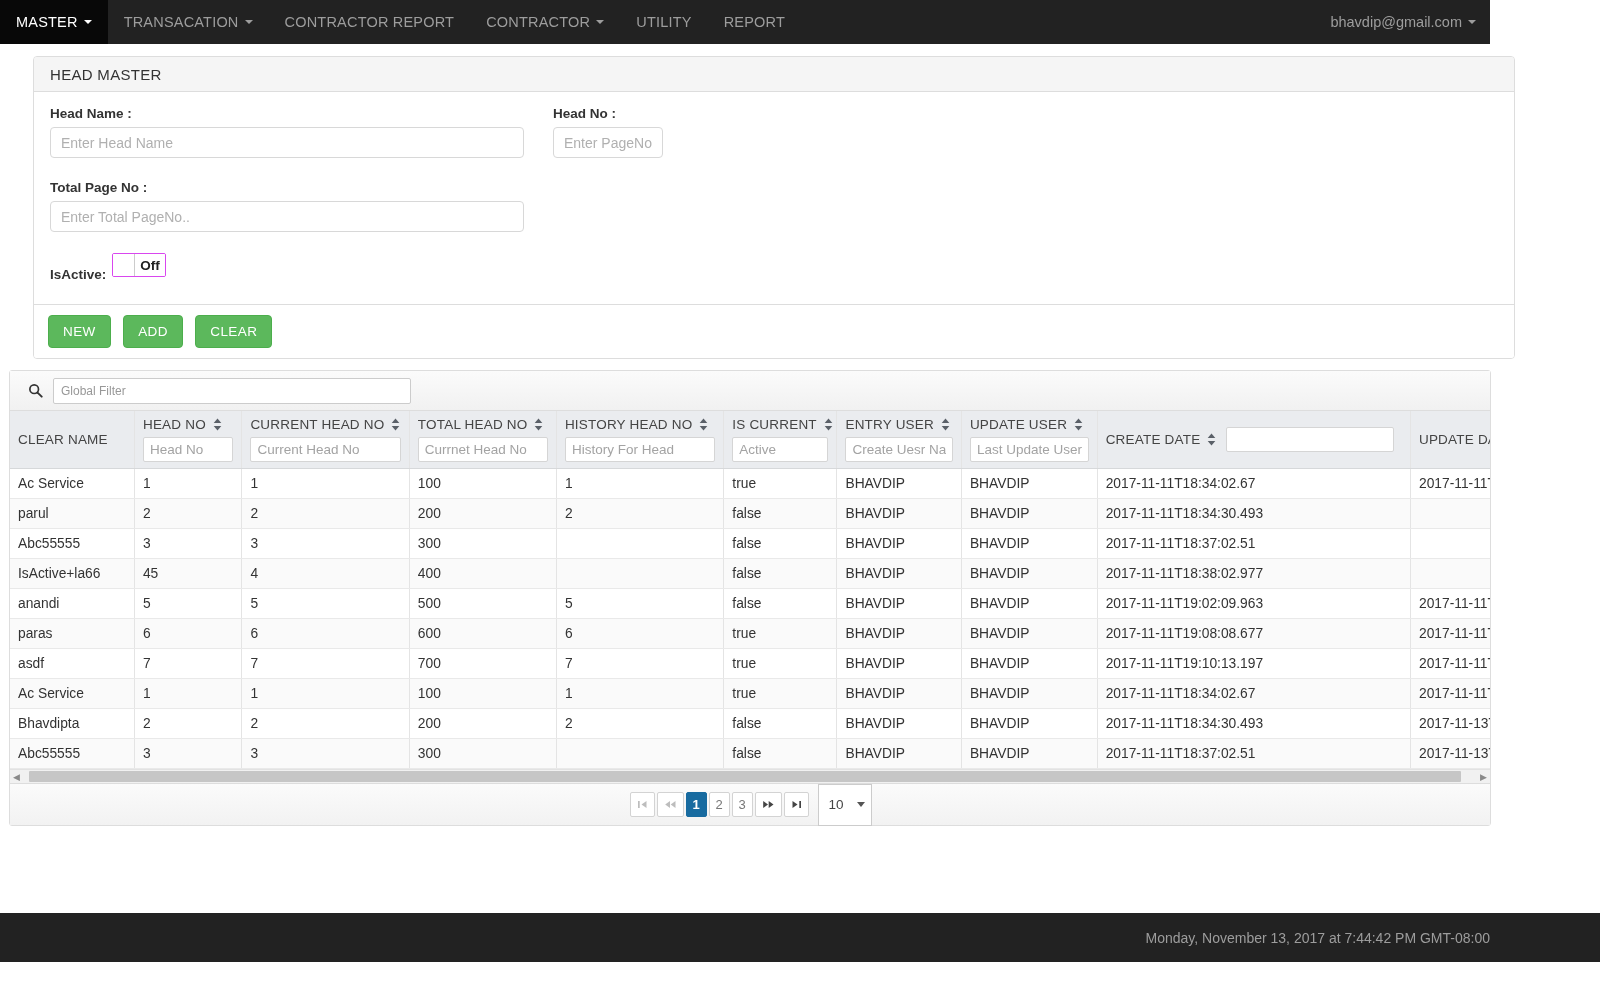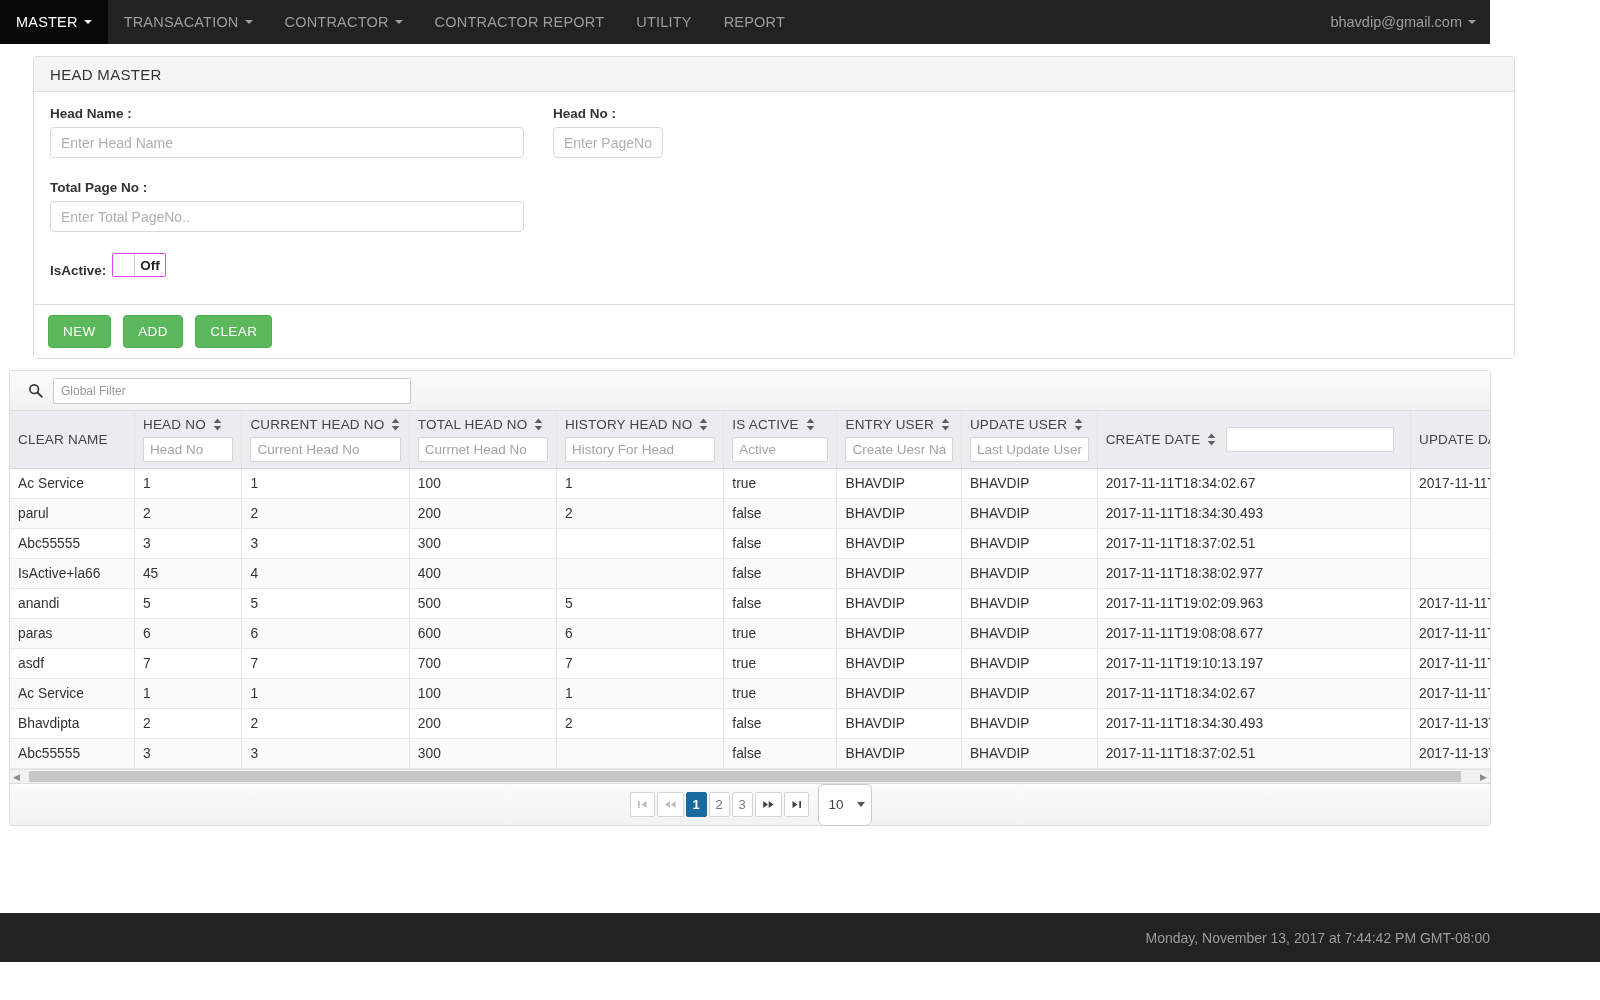"CONTRACTOR" div.nav-item { order: before "CONTRACTOR REPORT" -> after "CONTRACTOR REPORT" }
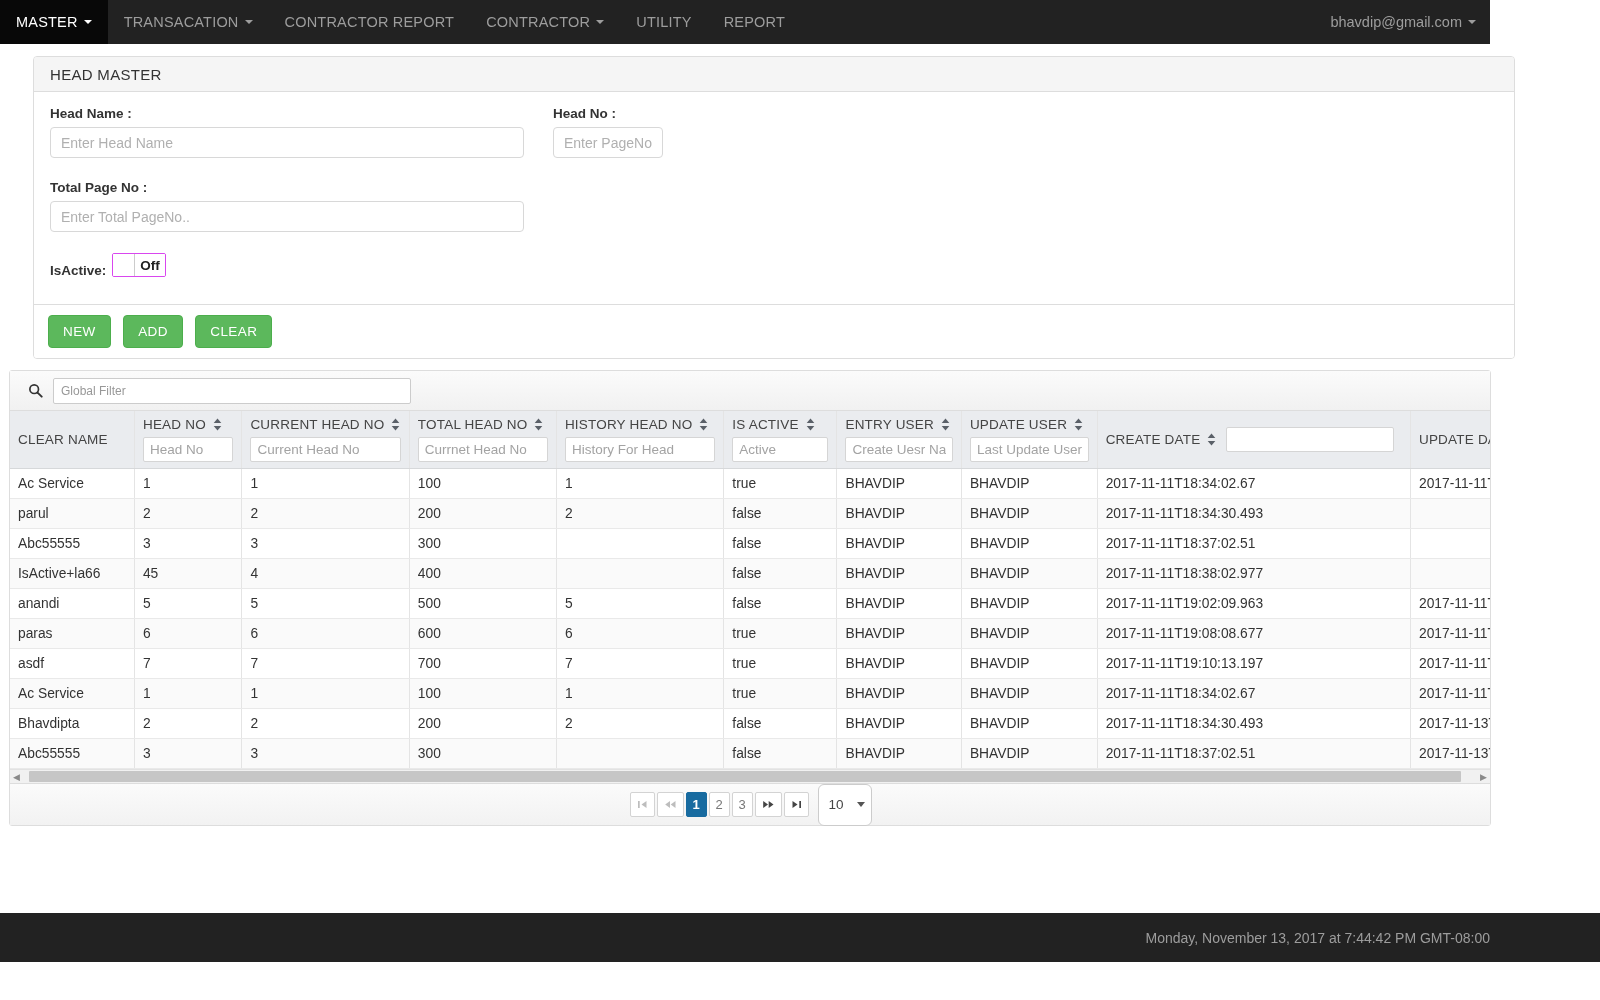"IsActive:" .row3 { align-items: center -> flex-end }
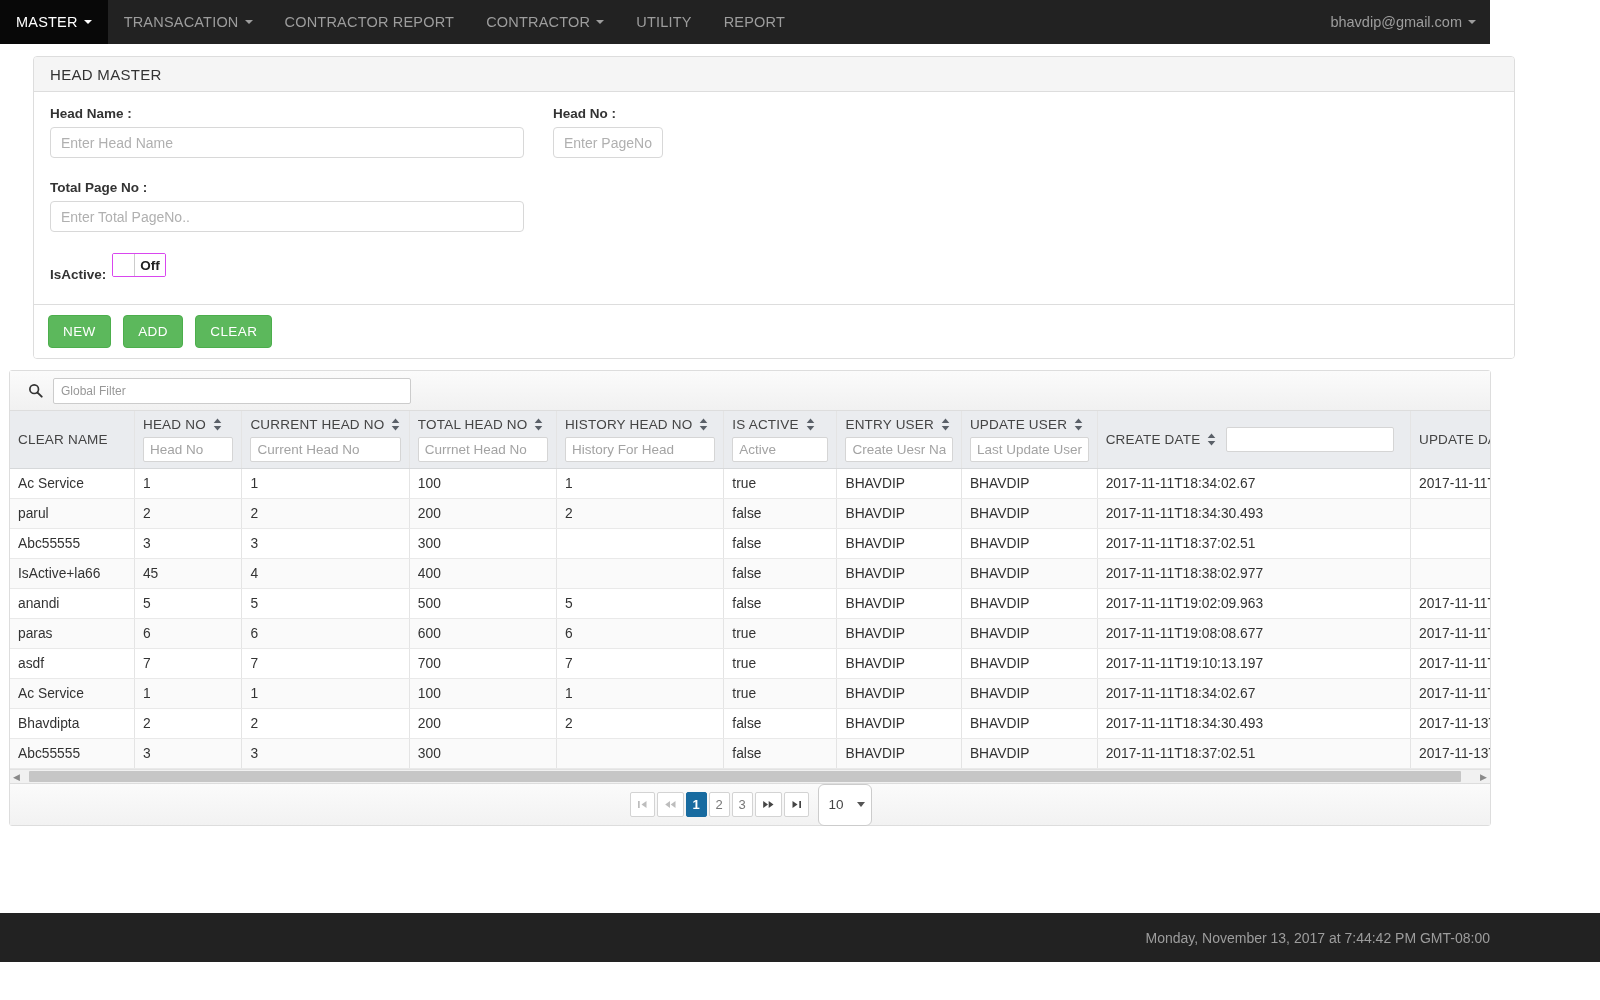"IS ACTIVE" span.th-label { text: ACTIVE -> CURRENT }
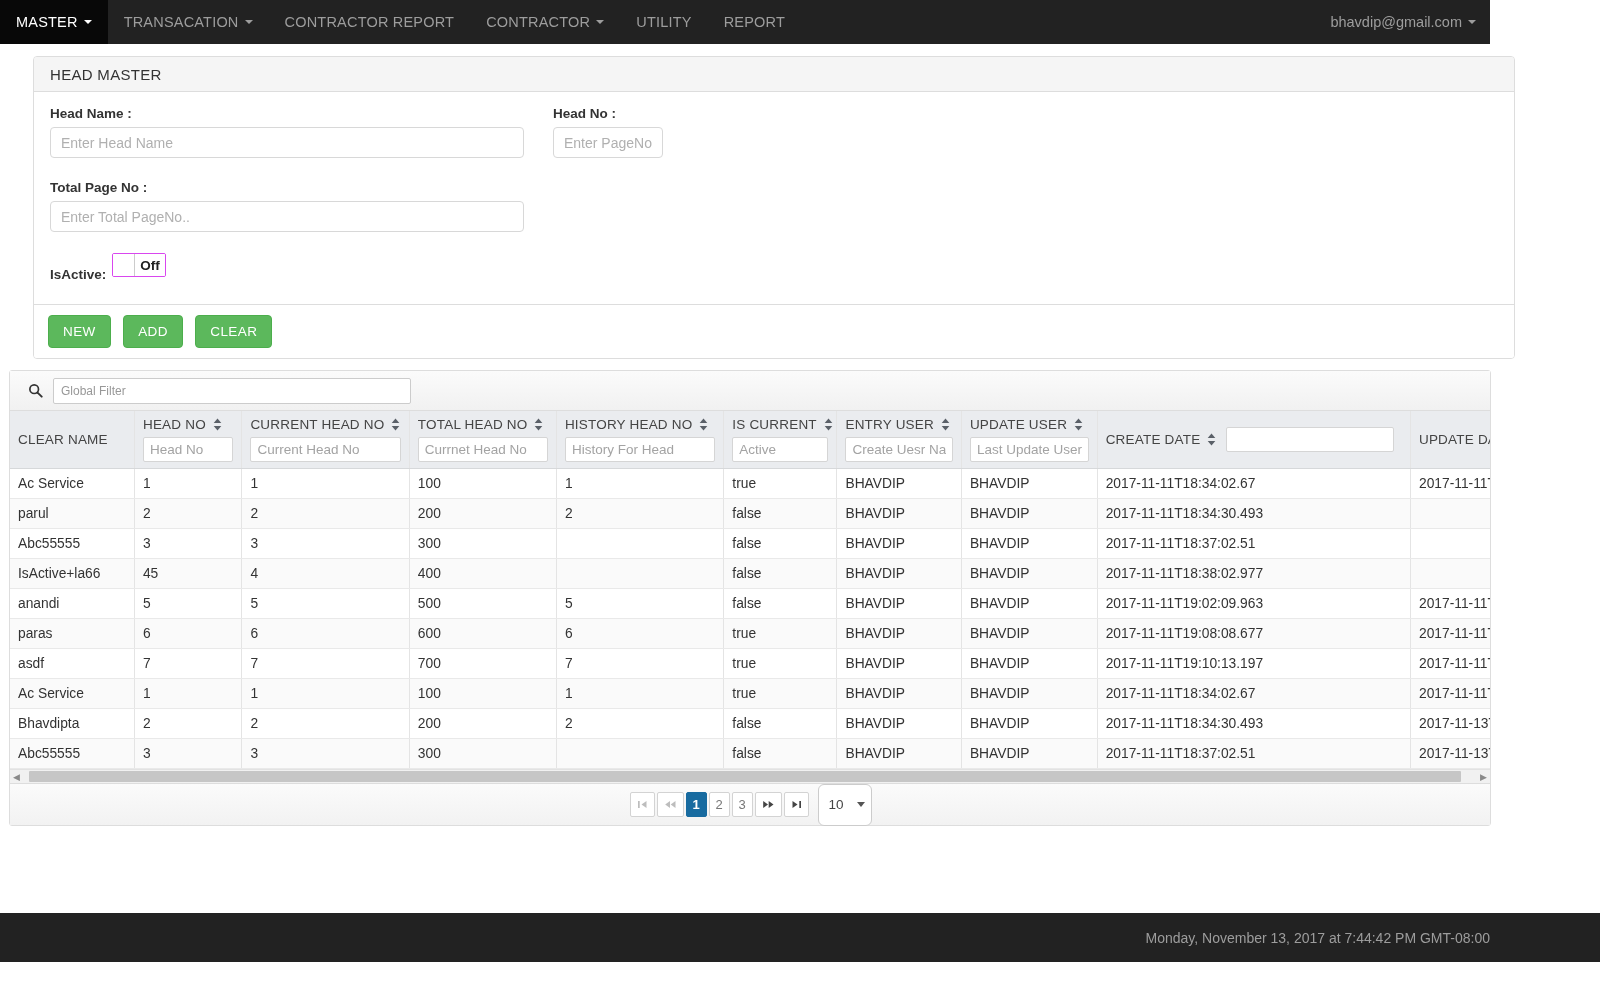"10" .rows-select { border-radius: 6px -> 0 }
